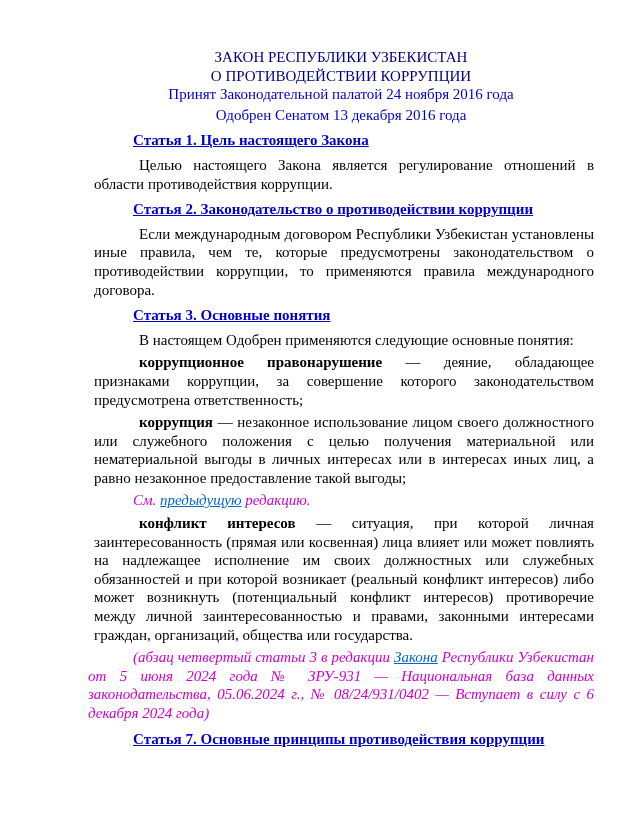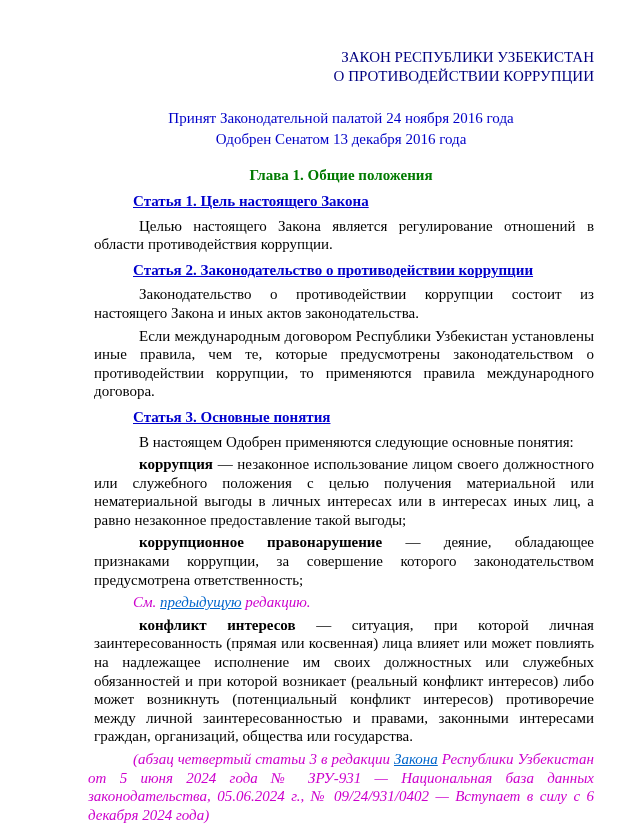"ЗАКОН РЕСПУБЛИКИ УЗБЕКИСТАН" .doc-title { margin-bottom: 24px -> 0; text-align: right -> center }
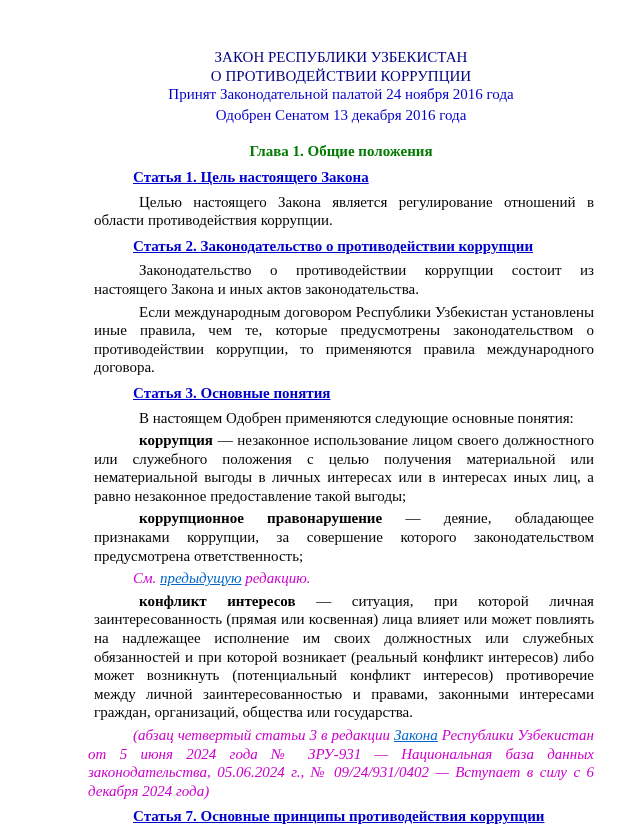"Одобрен Сенатом 13 декабря 2016" p.meta.last { margin-bottom: 18px -> 2px }
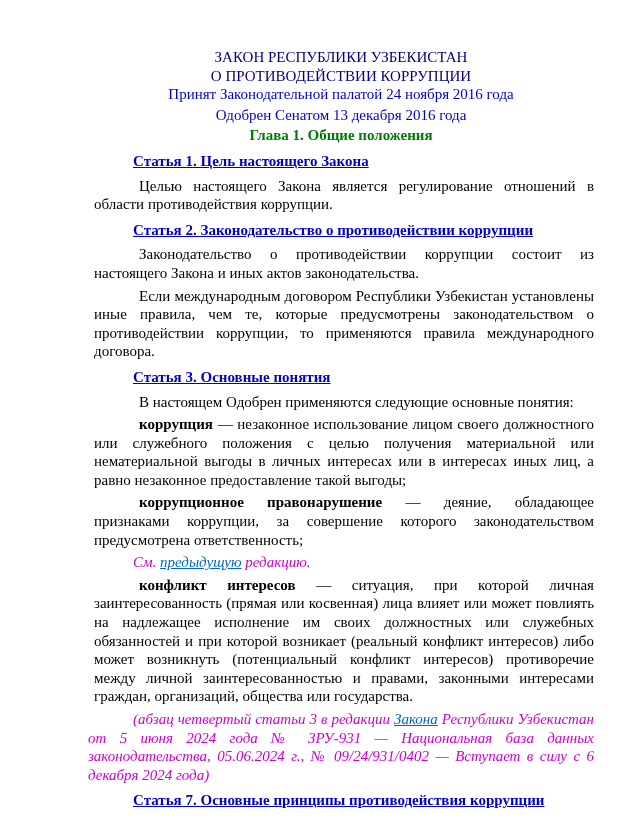"Глава 1. Общие положения" h2.chapter { html: <h2>Глава 1. Общие положения</h2> -> none }
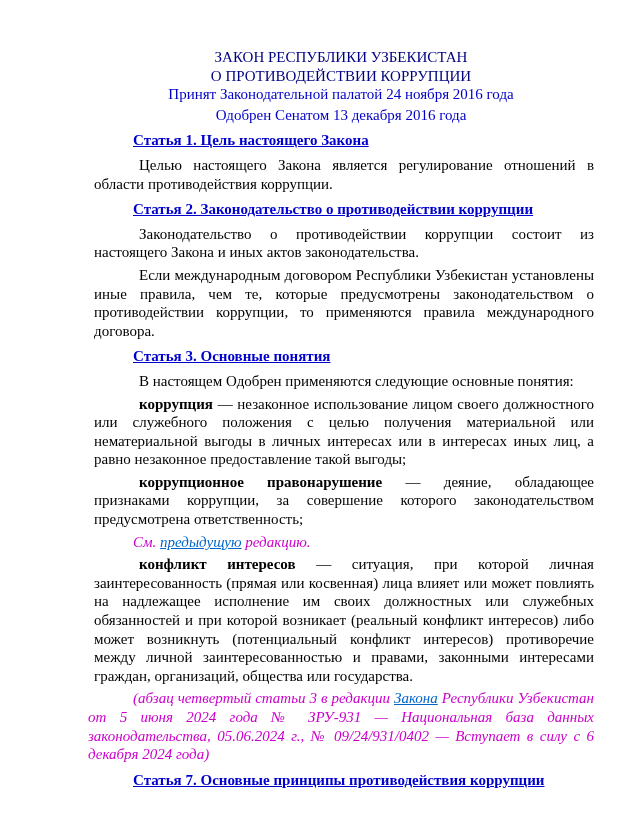"Законодательство о противодействии" p { html: <p>Законодательство о противодействии коррупции состоит из настоящего Закона и иных актов законодательства.</p> -> none }
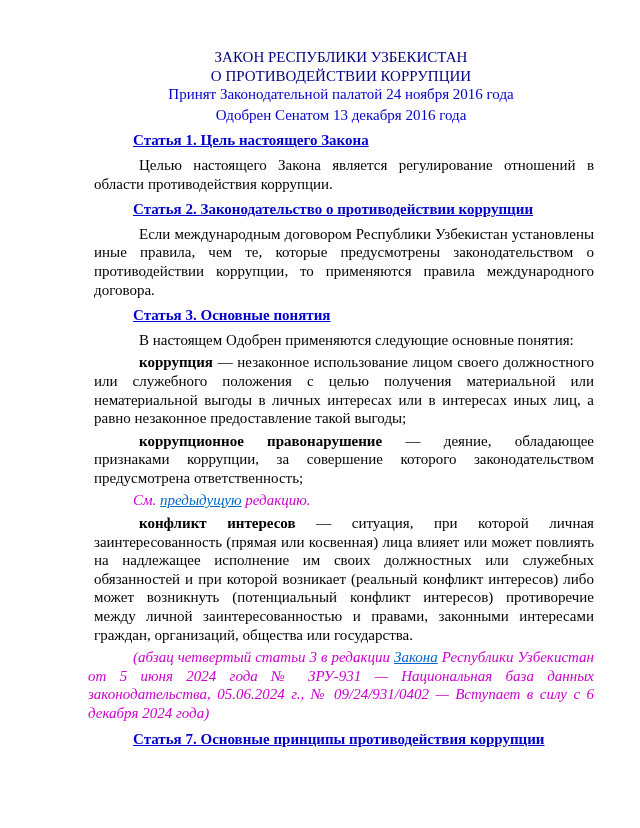"коррупция — незаконное использование" p { order: before "коррупционное правонарушение — деяние," -> after "коррупционное правонарушение — деяние," }
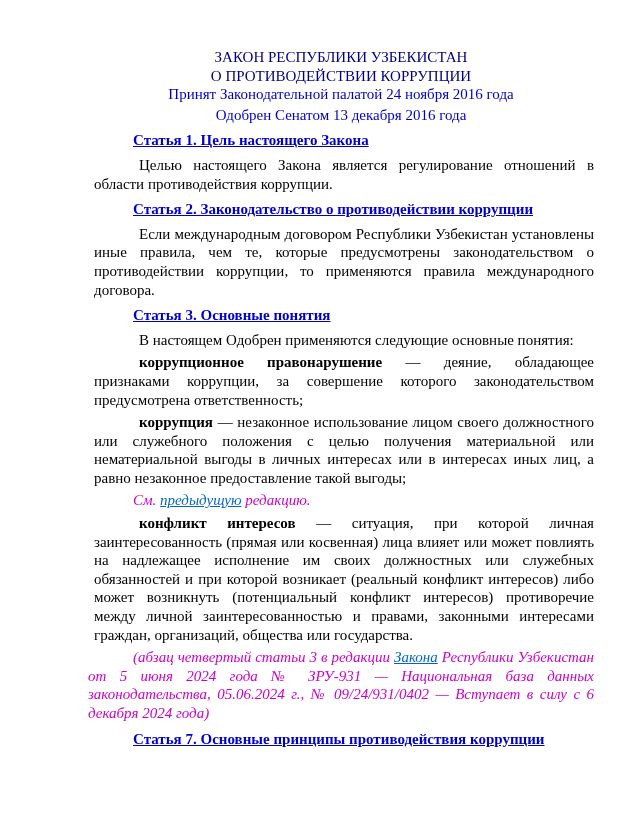"Республики Узбекистан от 5 июня" span { text: 09/24/931/0402 -> 08/24/931/0402 }
